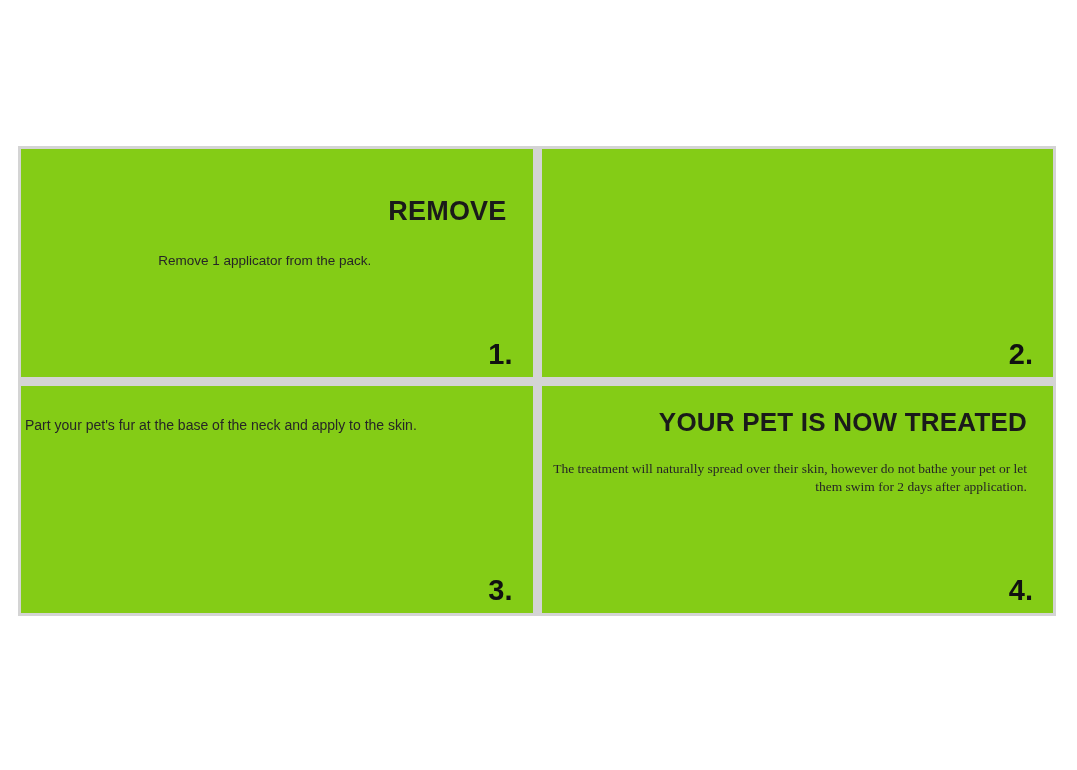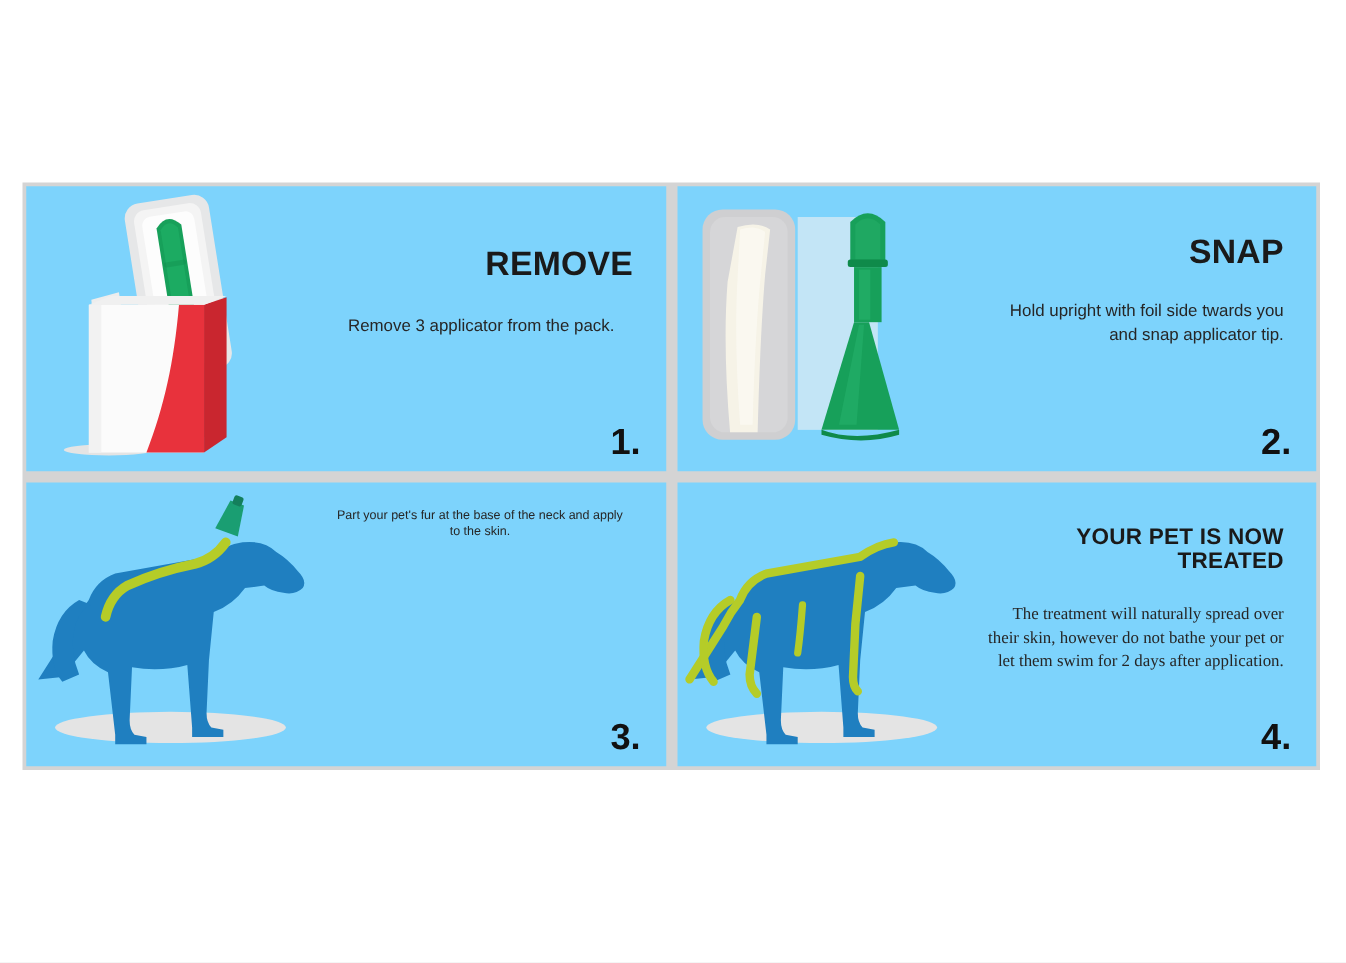"REMOVE" .step-panel { background: #7dd3fc -> #84cc16; flex-direction: none -> column }
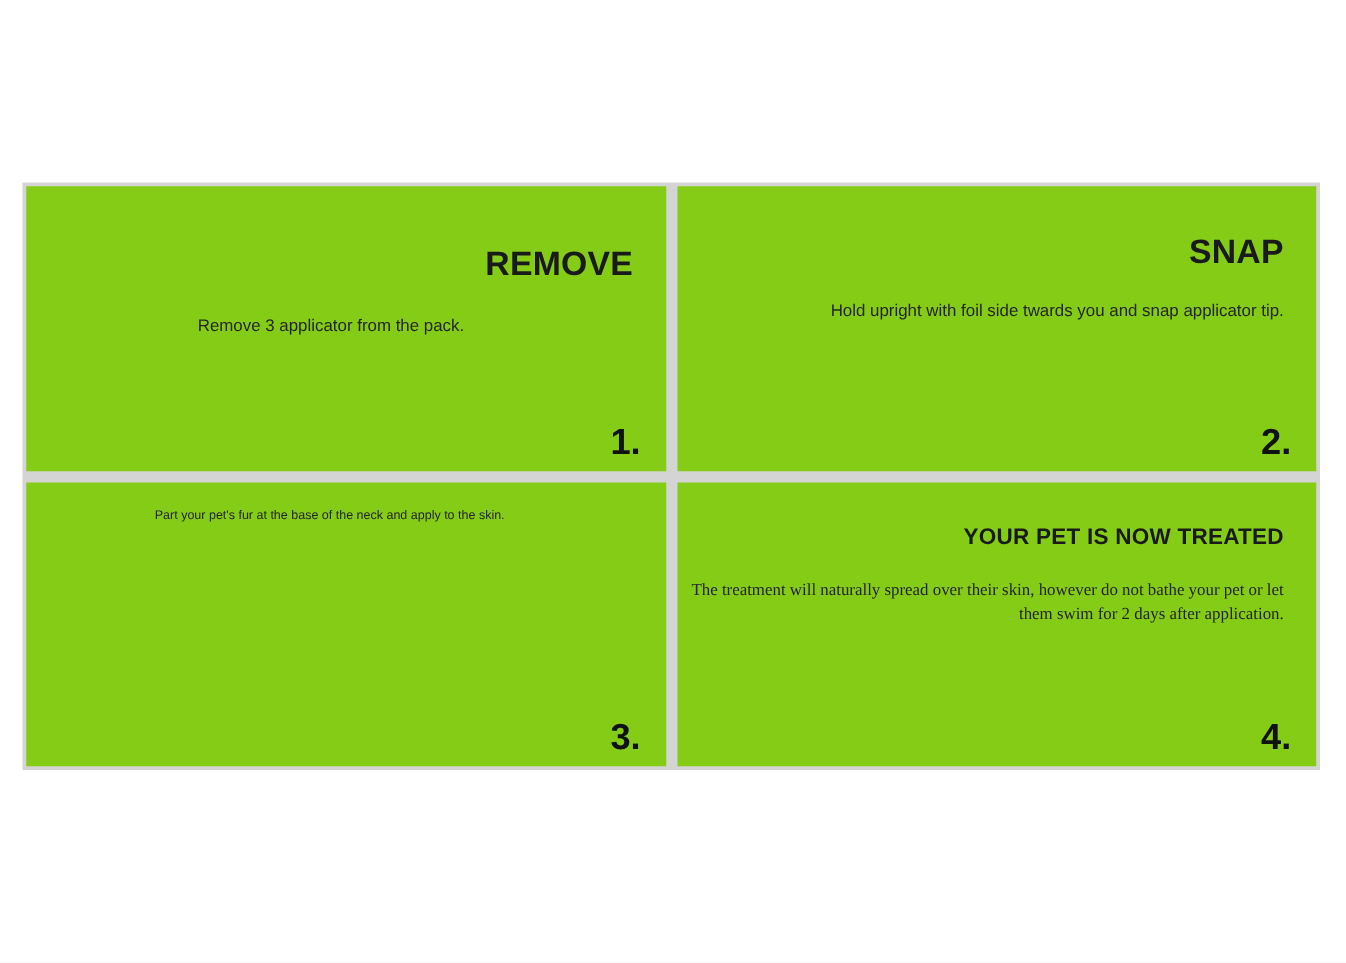"SNAP" div.panel-text { html: <div> <div>SNAP</div> <div>Hold upright with foil side twards you and snap applicator tip.</div> </div> -> none }
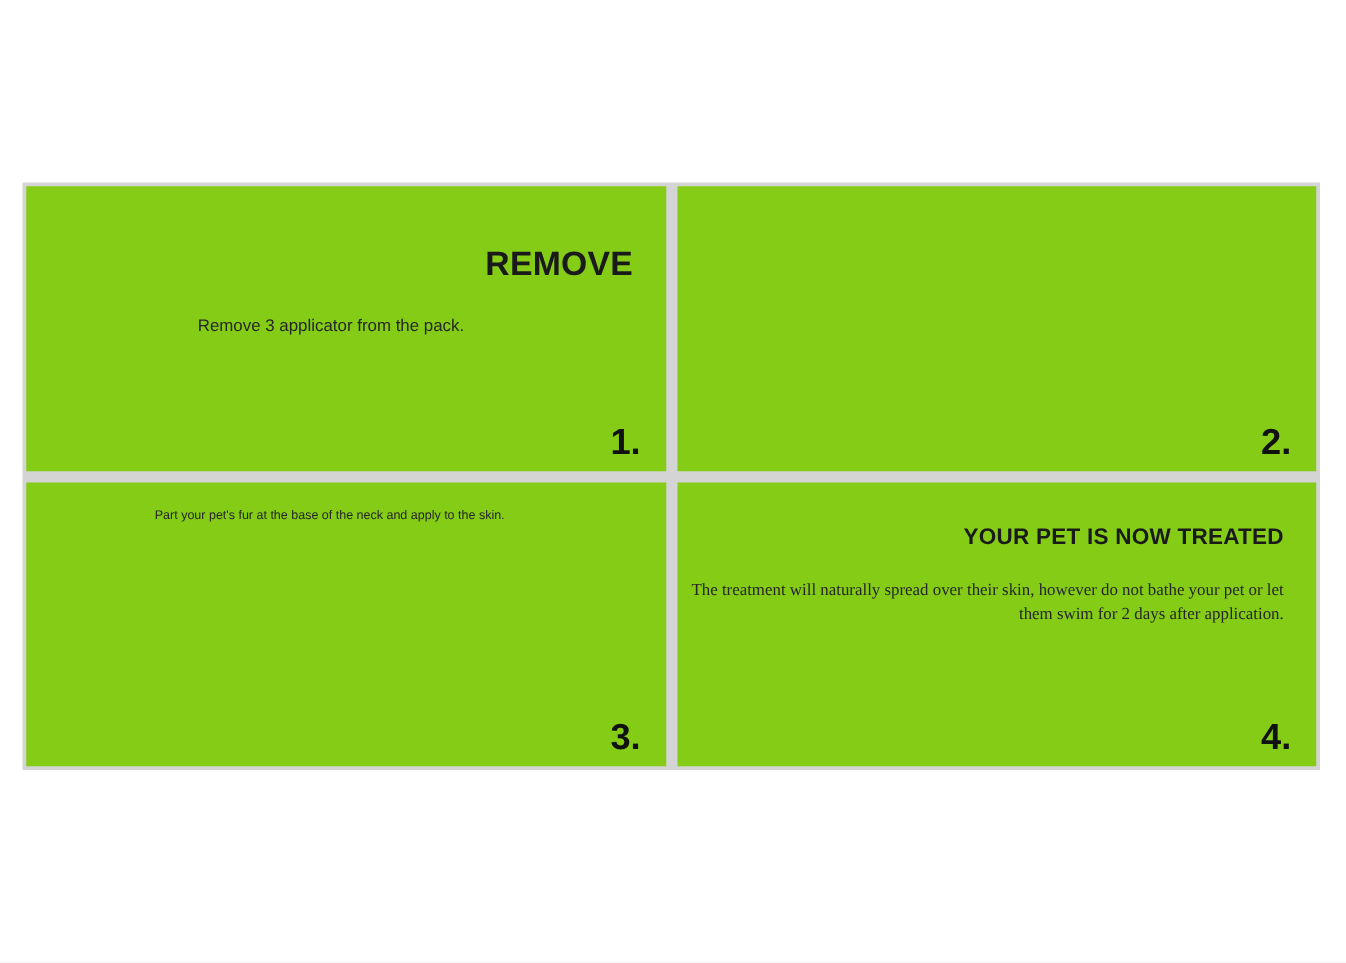"Remove 3 applicator from the" div.panel-body { text: 3 -> 1 }
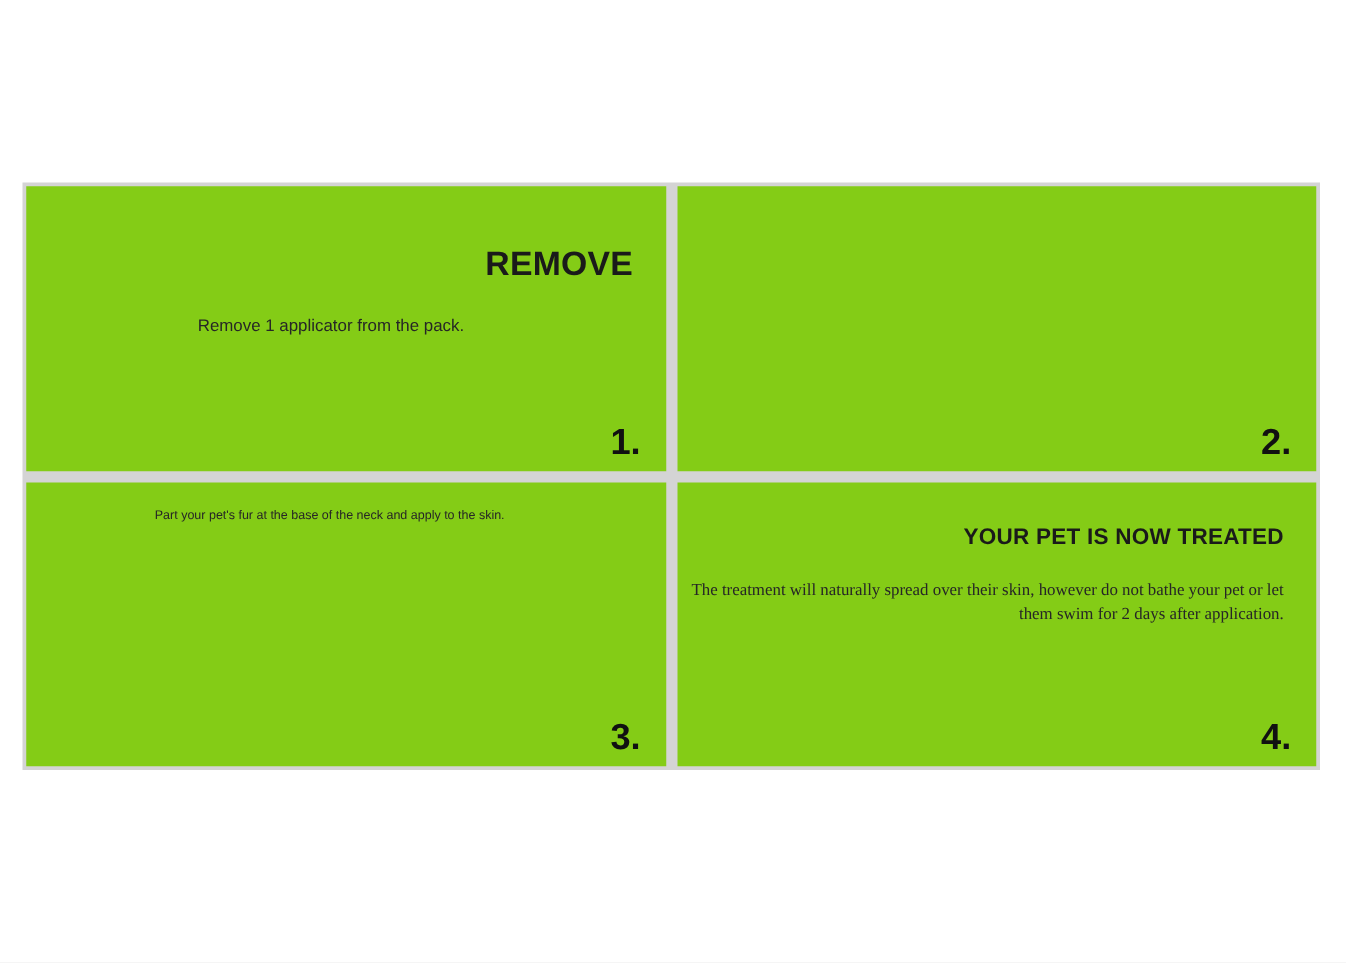"Part your pet's fur at" .p3 .panel-body { font-size: 10px -> 14px; margin-top: 20px -> 30px; text-align: center -> none }
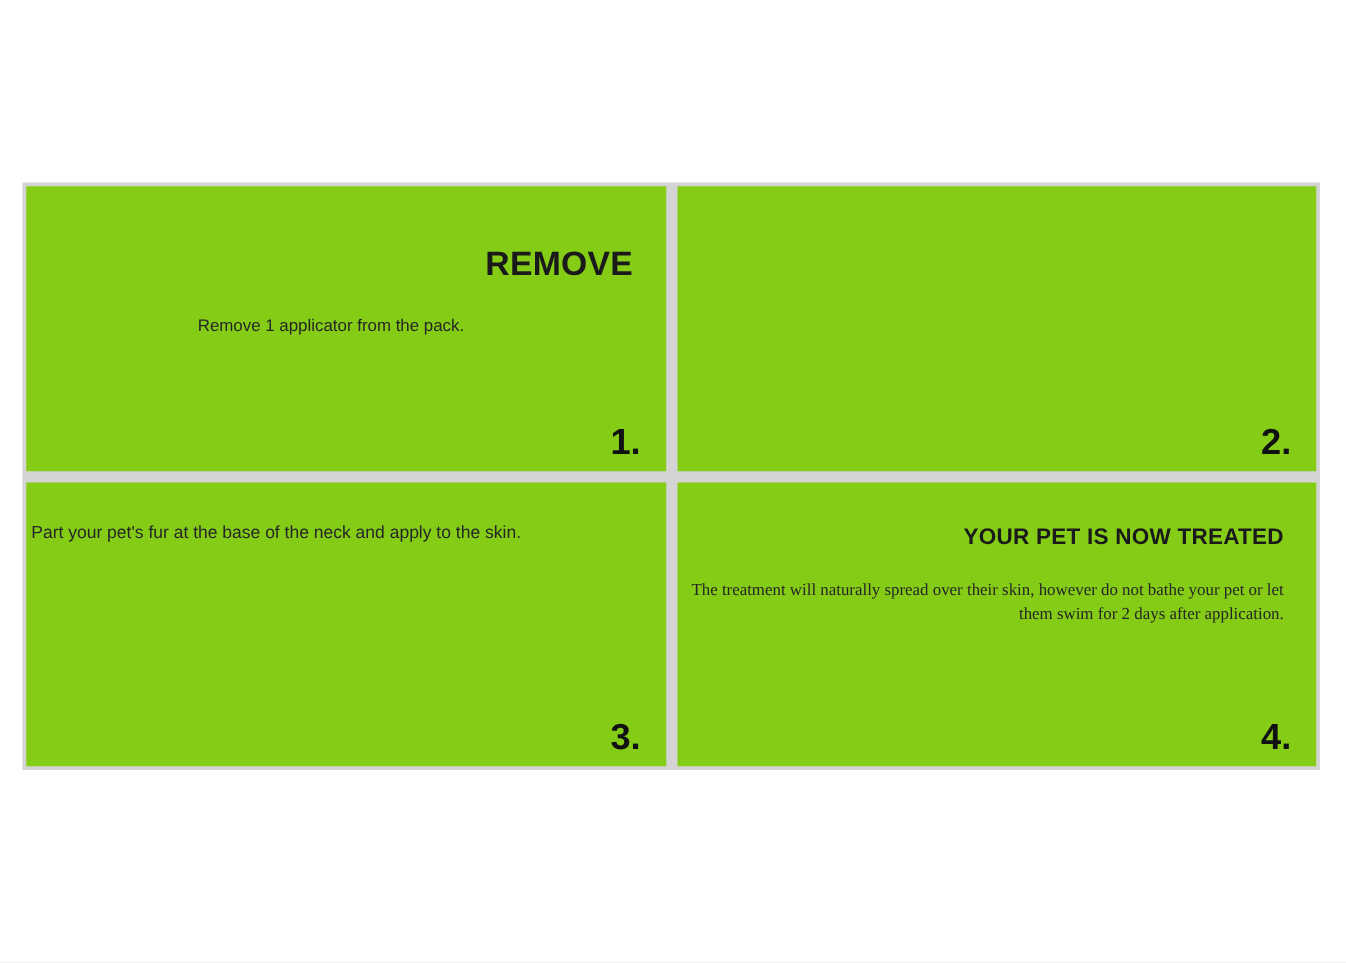"YOUR PET IS NOW TREATED" .p4 .panel-heading { font-size: 18px -> 26px; margin-top: 34px -> 22px }
